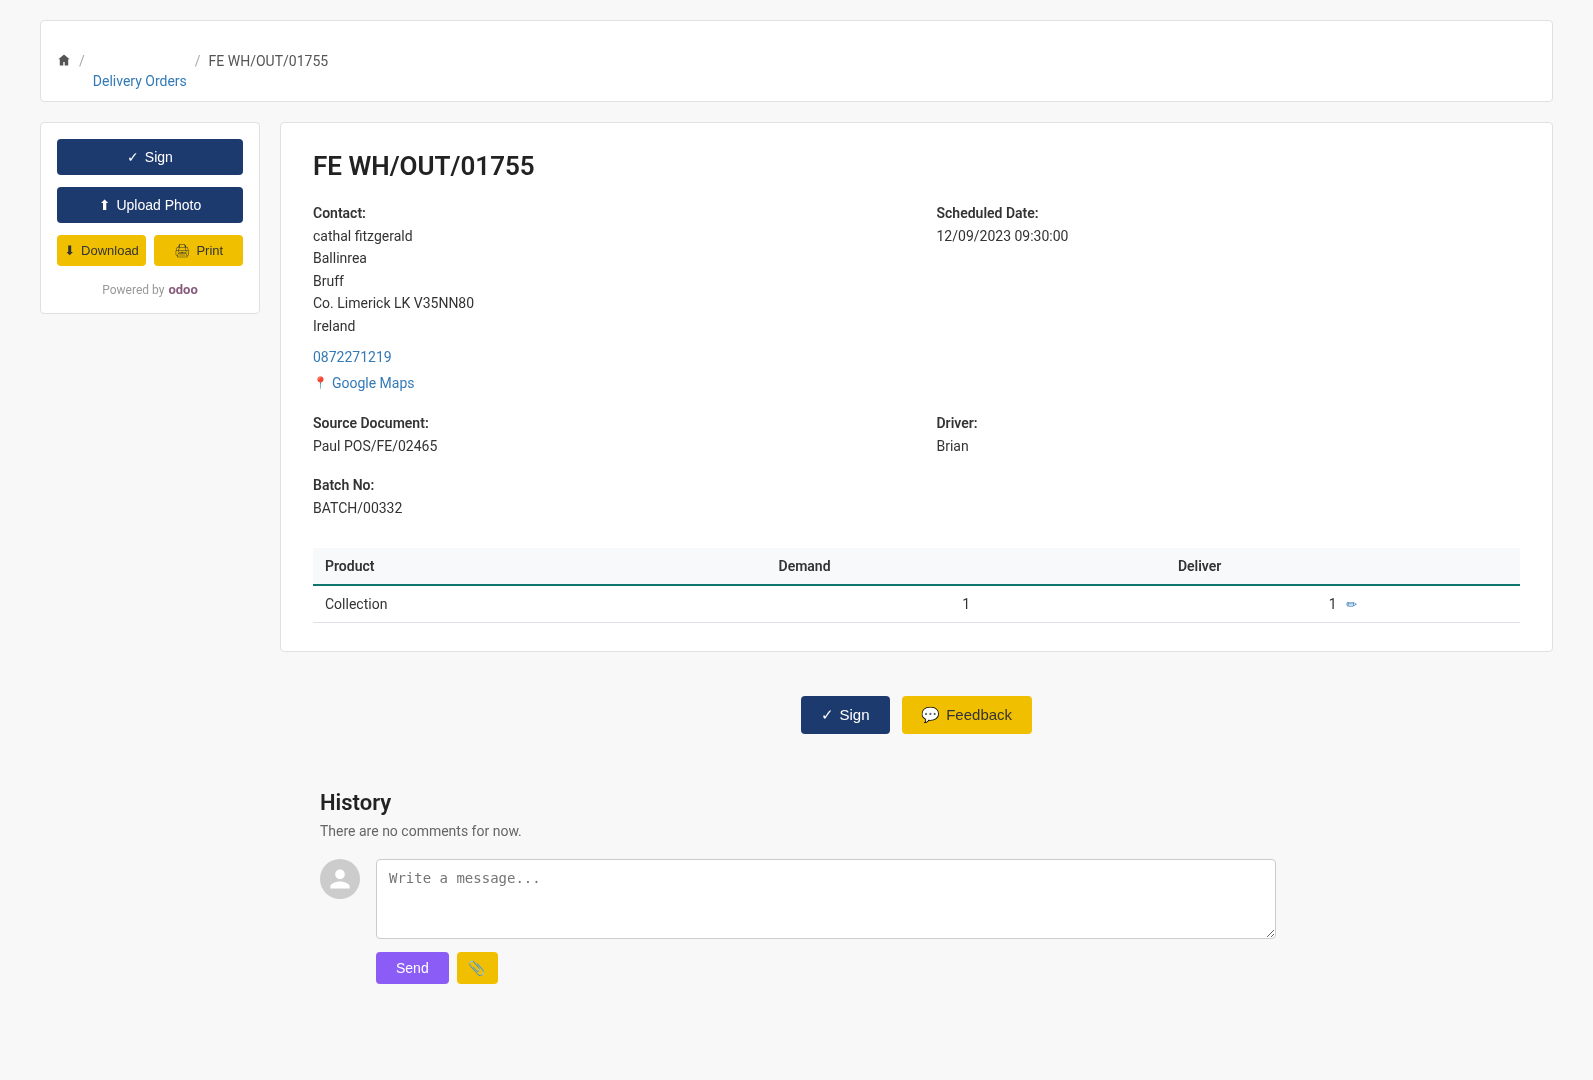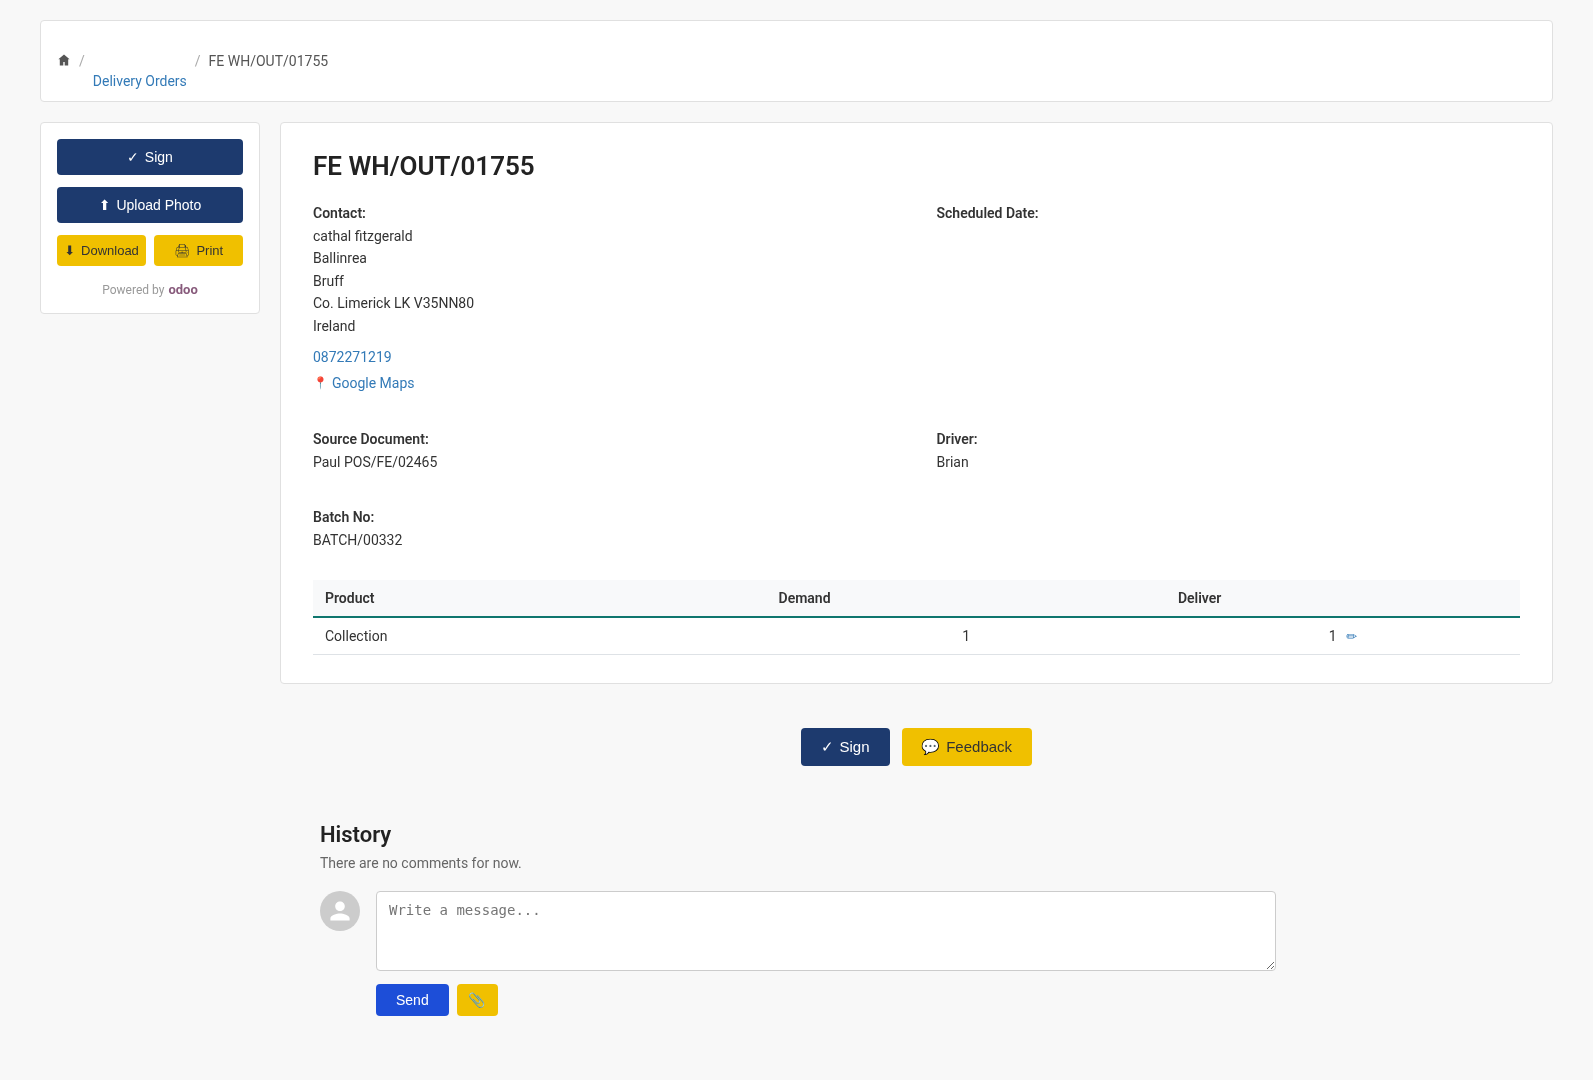"Contact:" .info-grid { gap: 36px 40px -> 20px 40px }
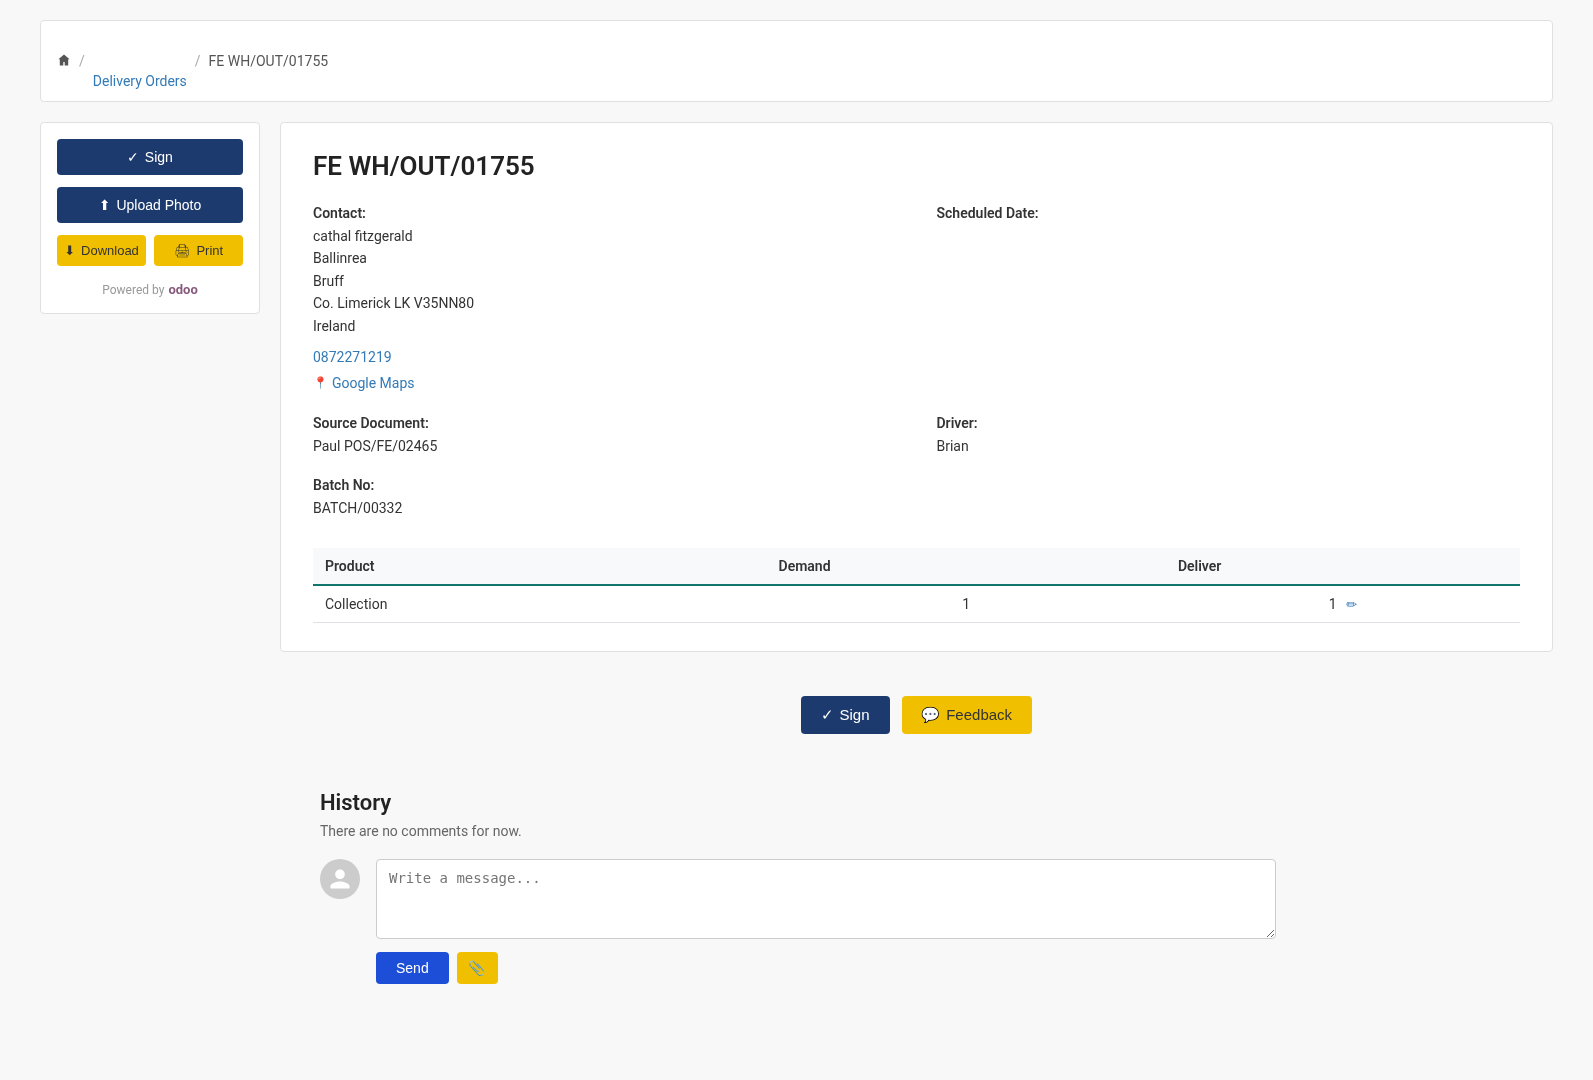"12/09/2023 09:30:00" div.value { html: none -> <div>12/09/2023 09:30:00</div> }
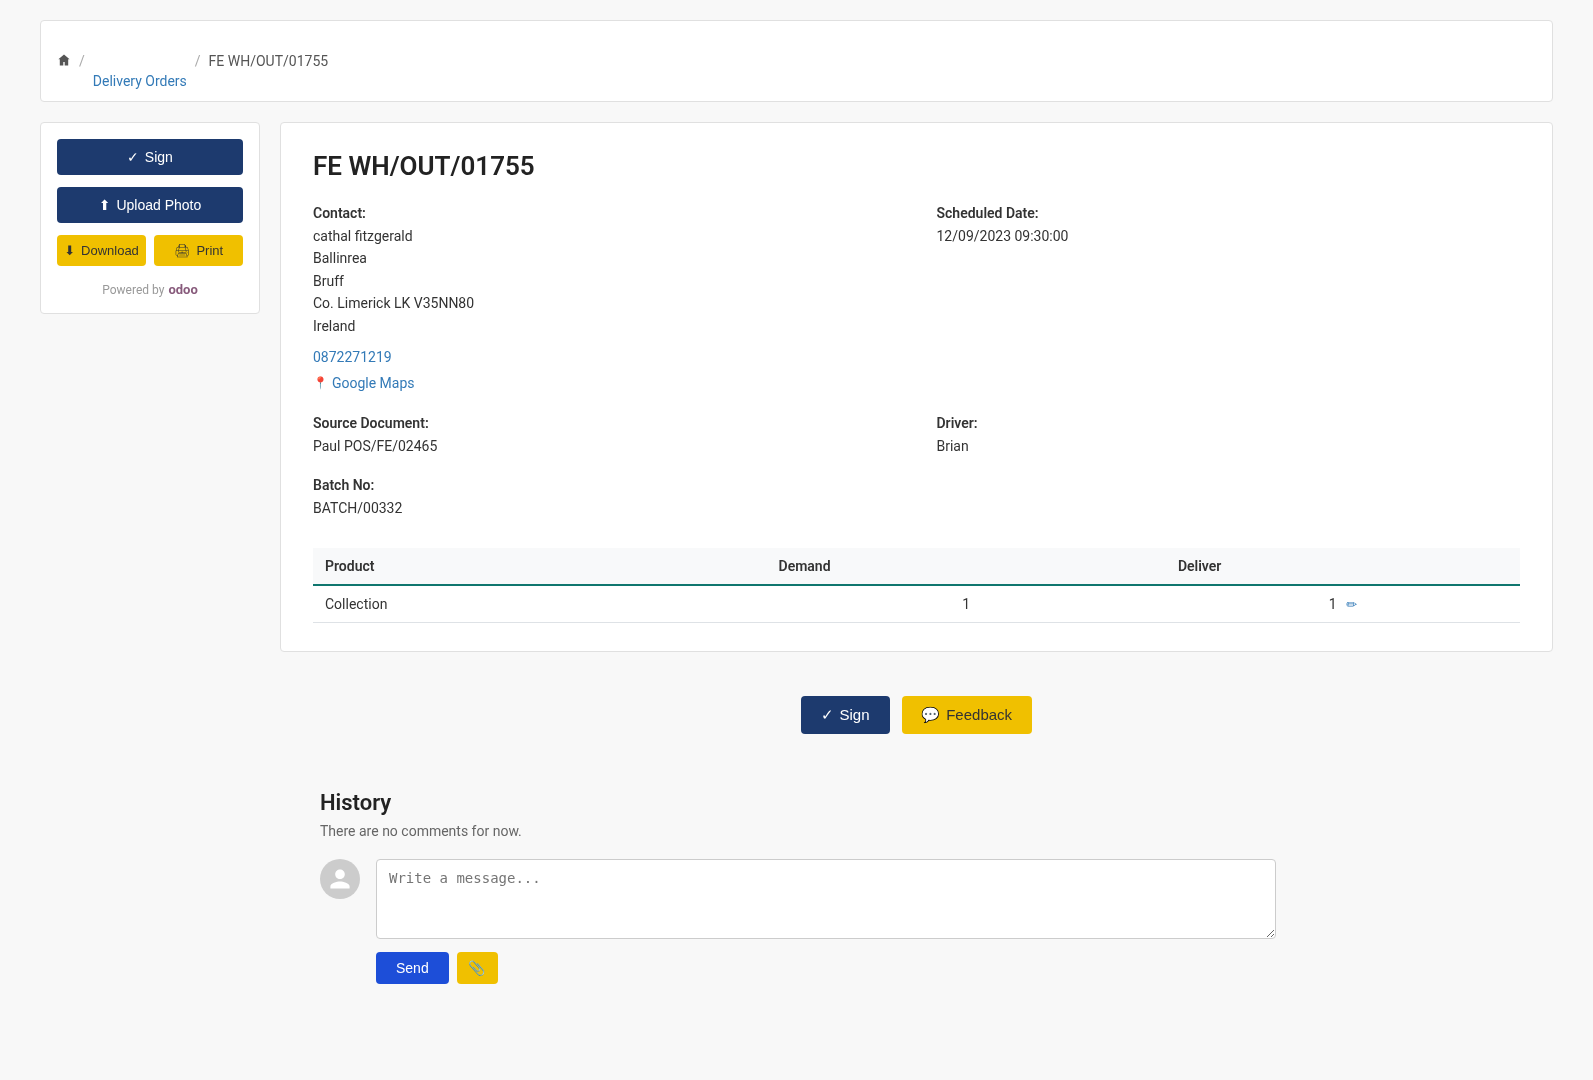"Send" .btn-send { background: #1d4ed8 -> #8b5cf6 }
